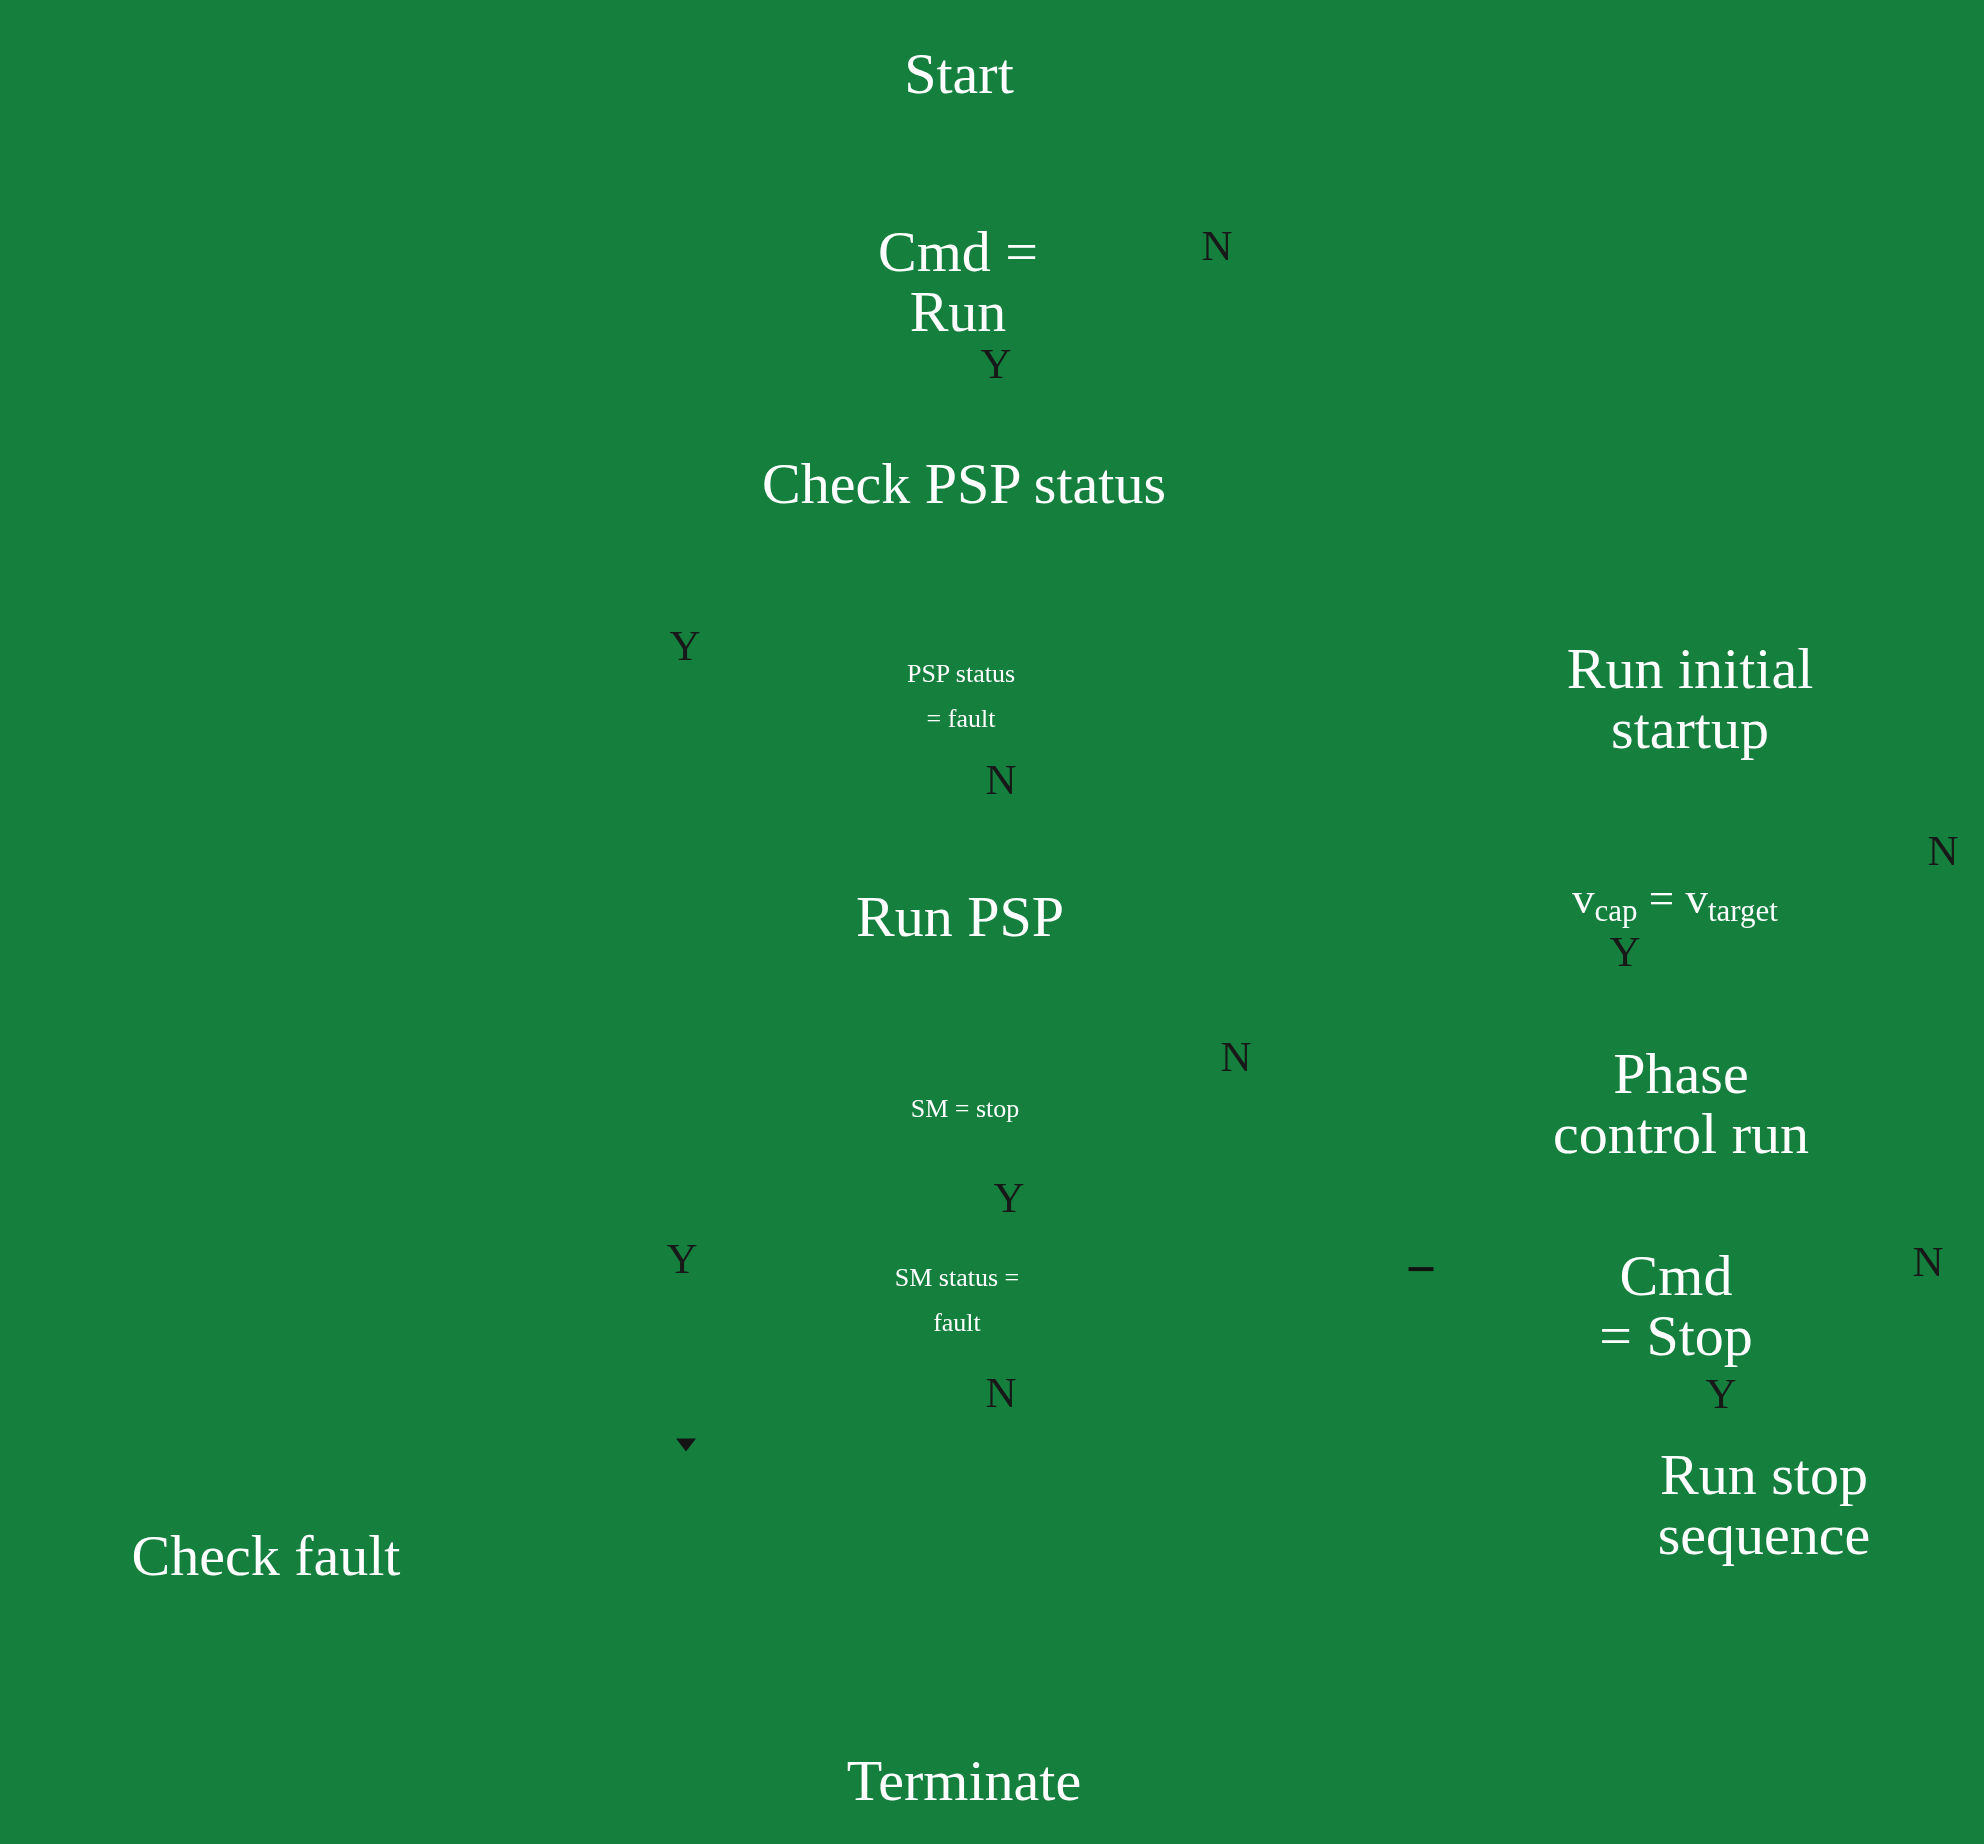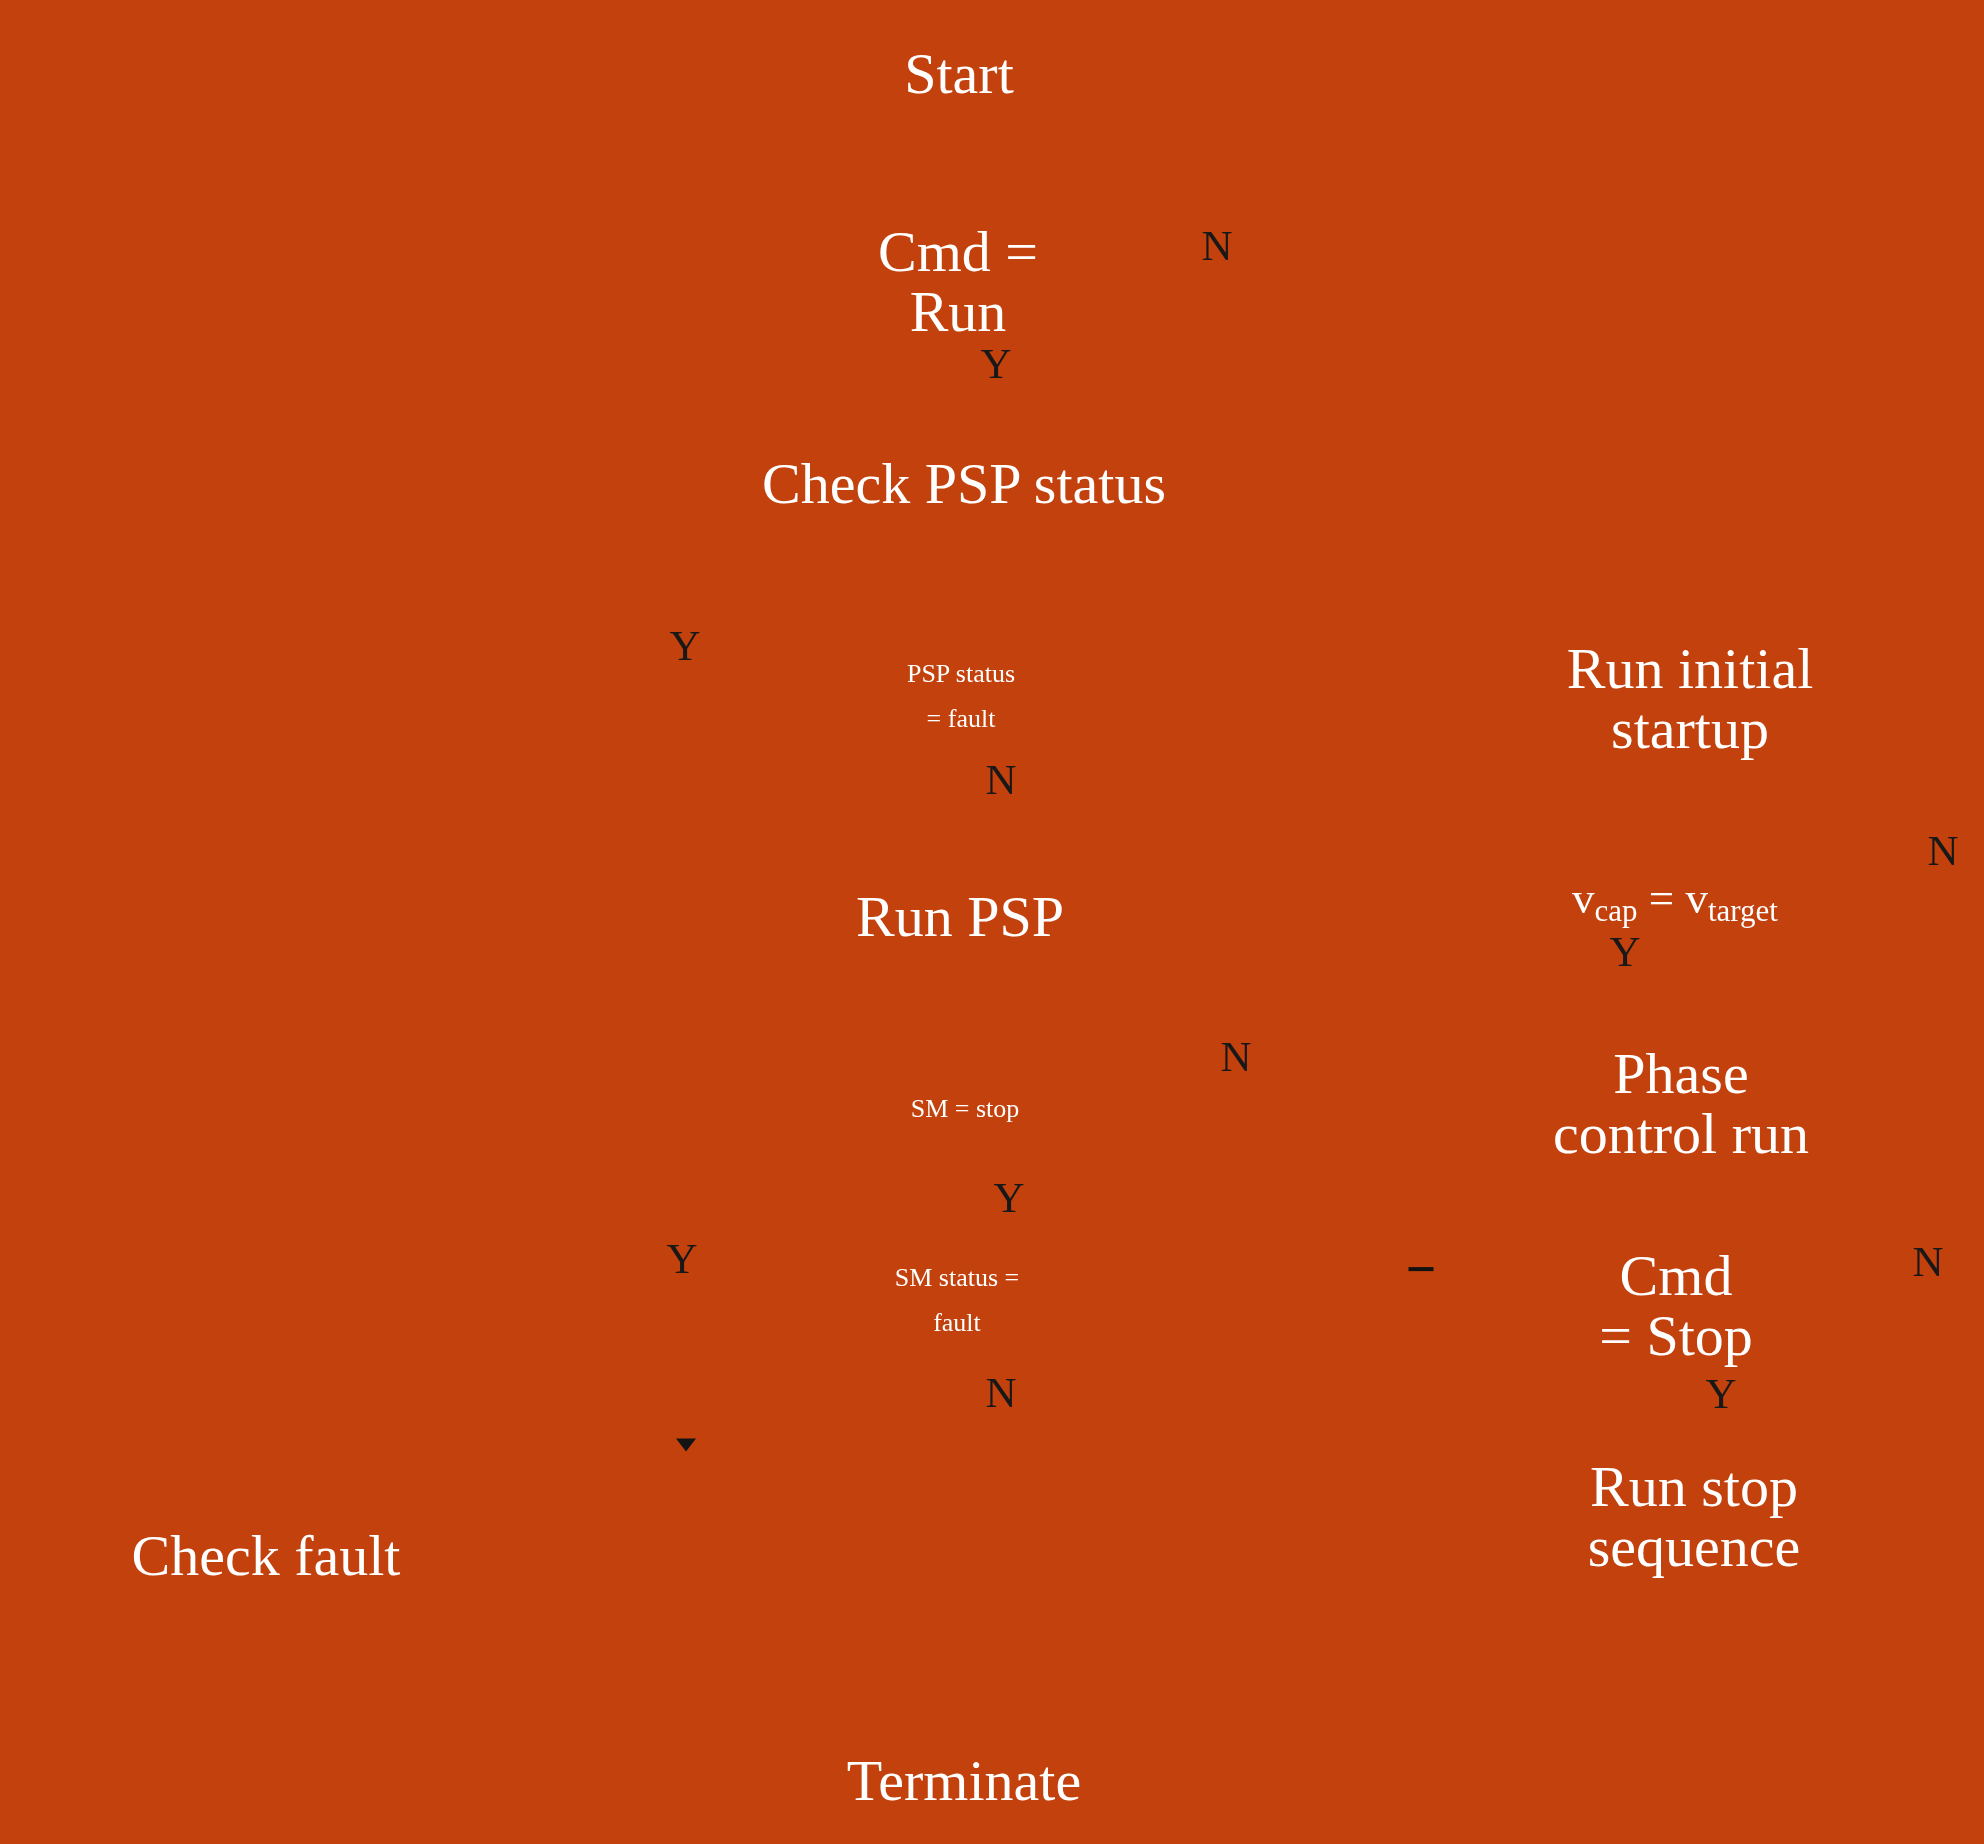"Start" #canvas { background: #c2410c -> #15803d }
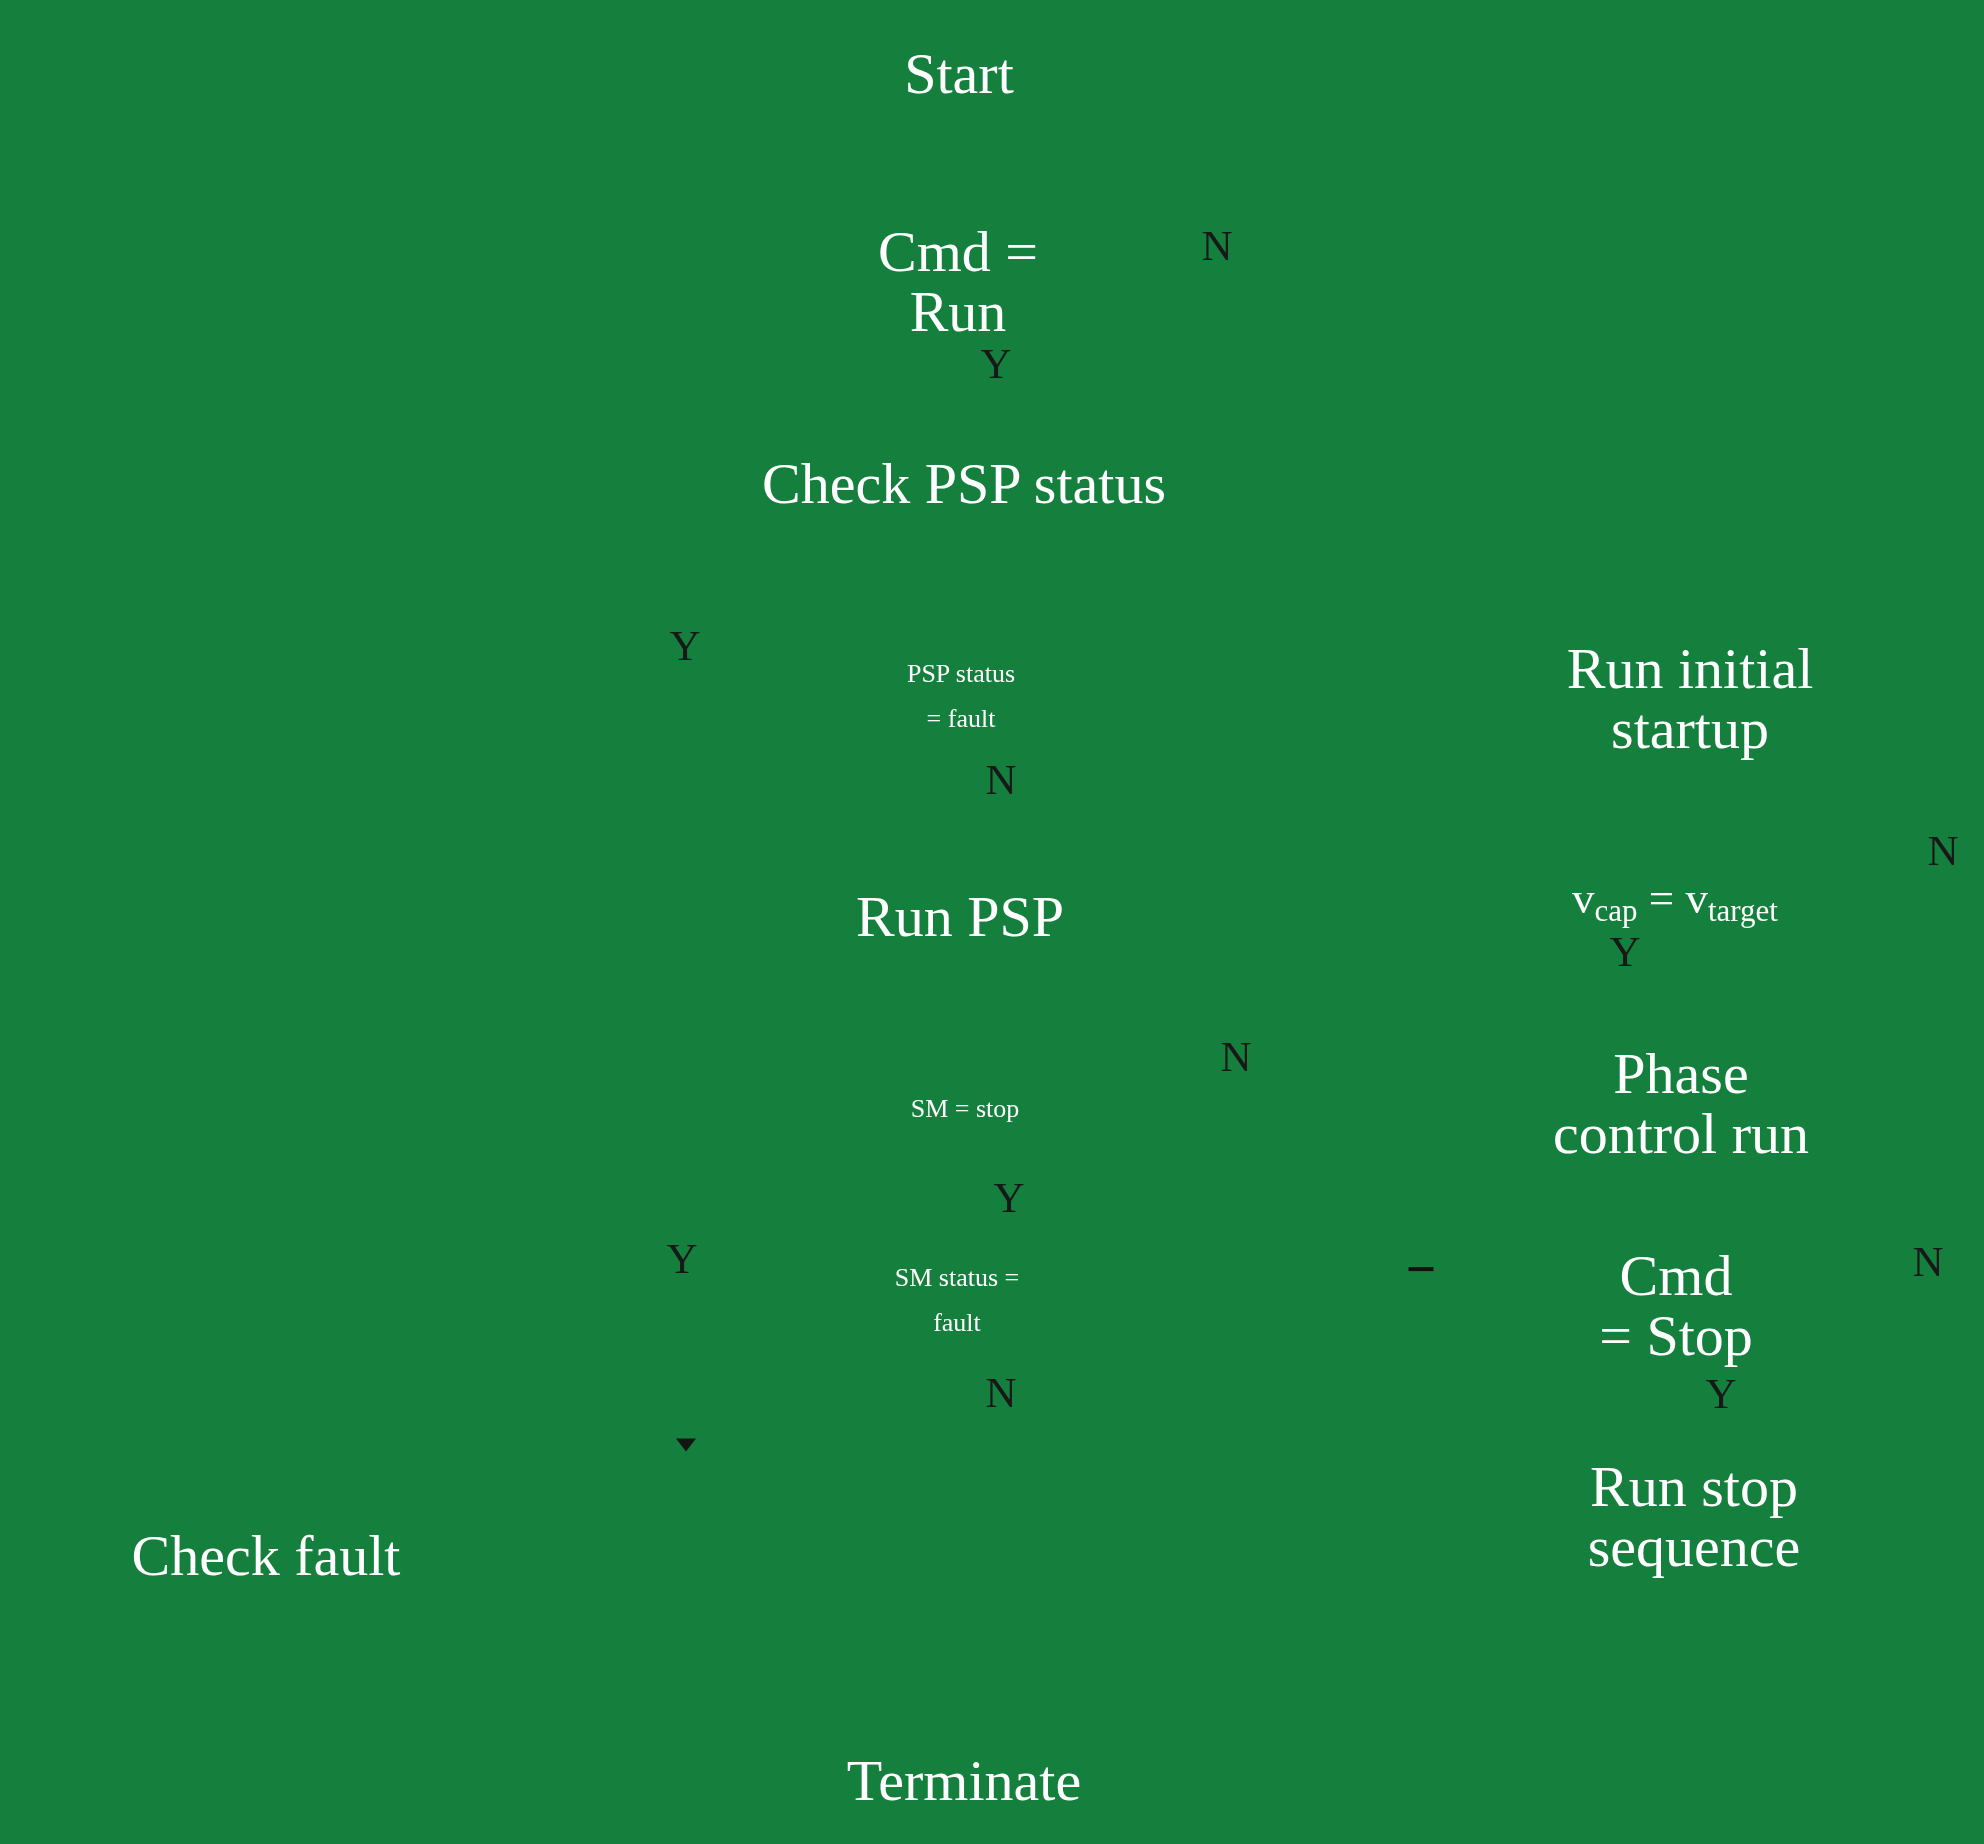"Run stop" div.node { left: 1694px -> 1764px; margin-top: 12px -> none }
